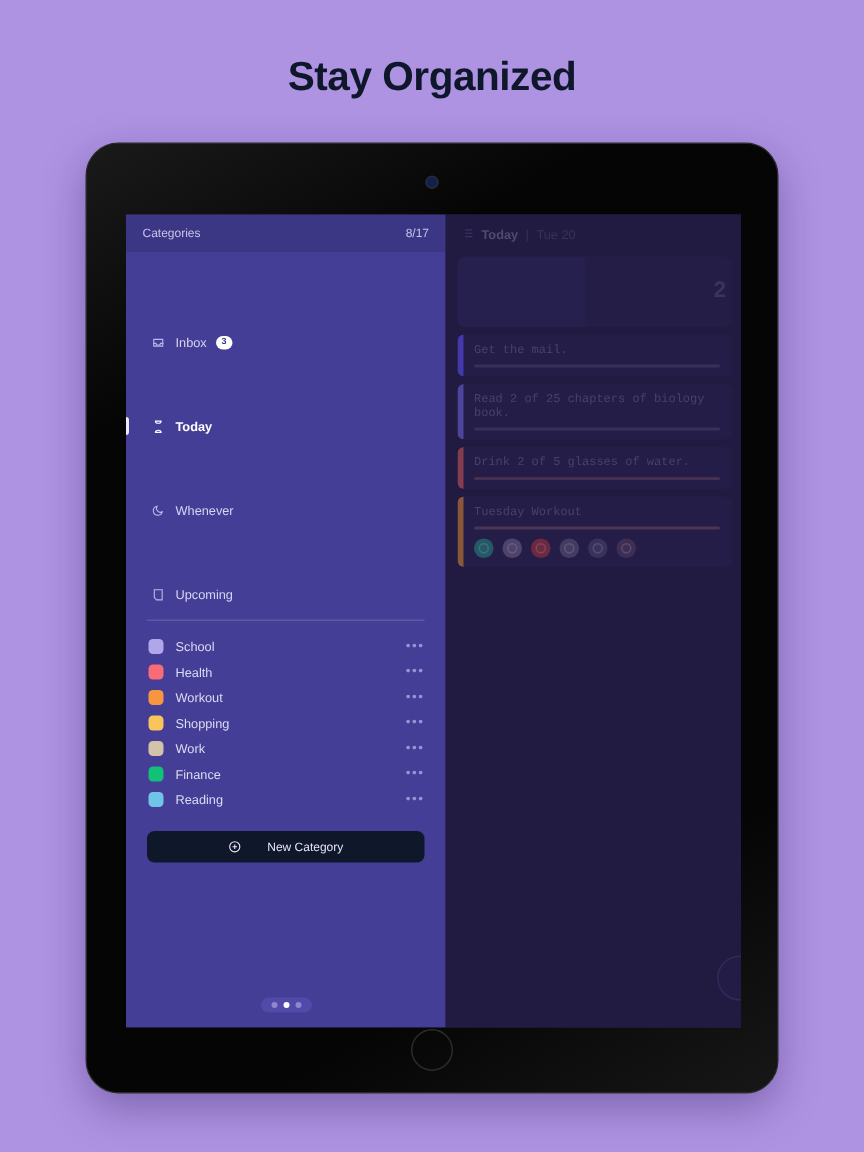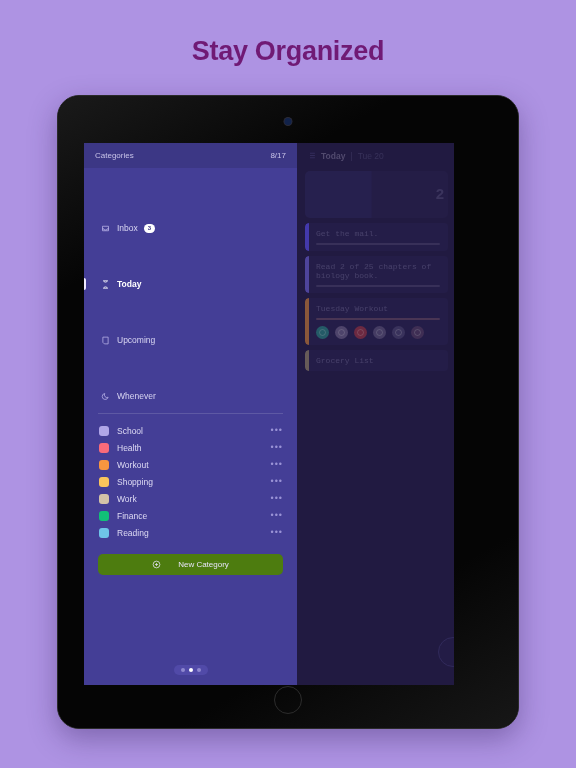"Stay Organized" .headline { color: #701a75 -> #0f172a }
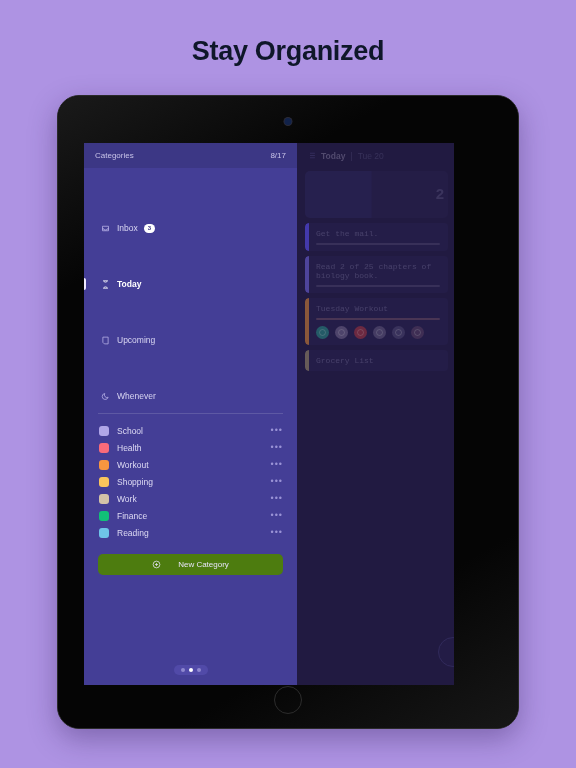"Categories" .screen { width: 370px -> 410px }
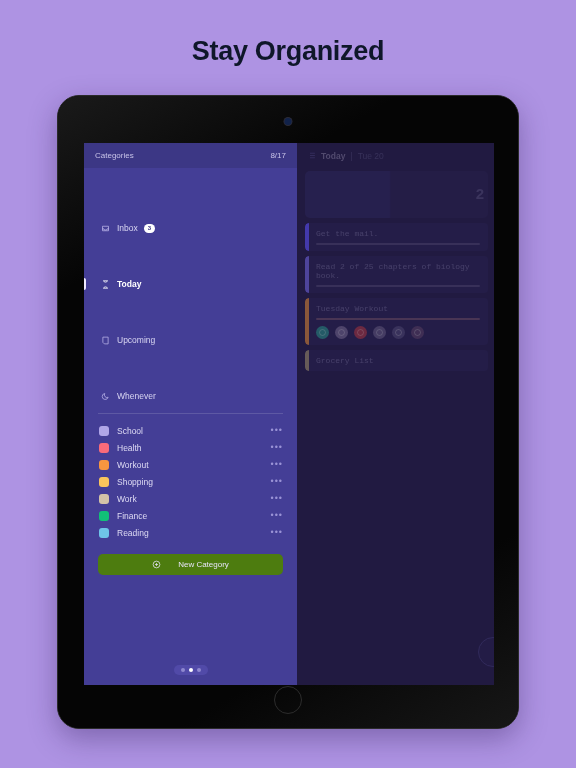"Drink 2 of 5 glasses" div.task { html: none -> <div> <span></span> <div>Drink 2 of 5 glasses of water.</div> <div></div> </div> }
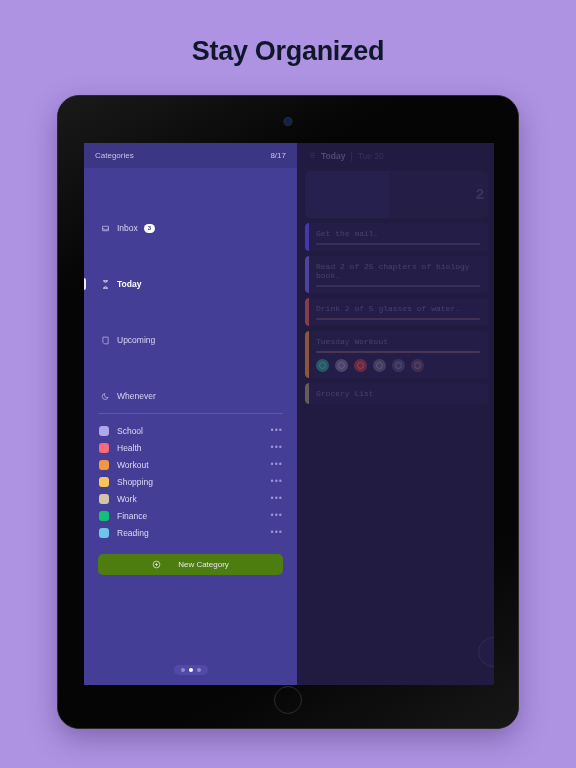"Upcoming" div.nav-item { order: before "Whenever" -> after "Whenever" }
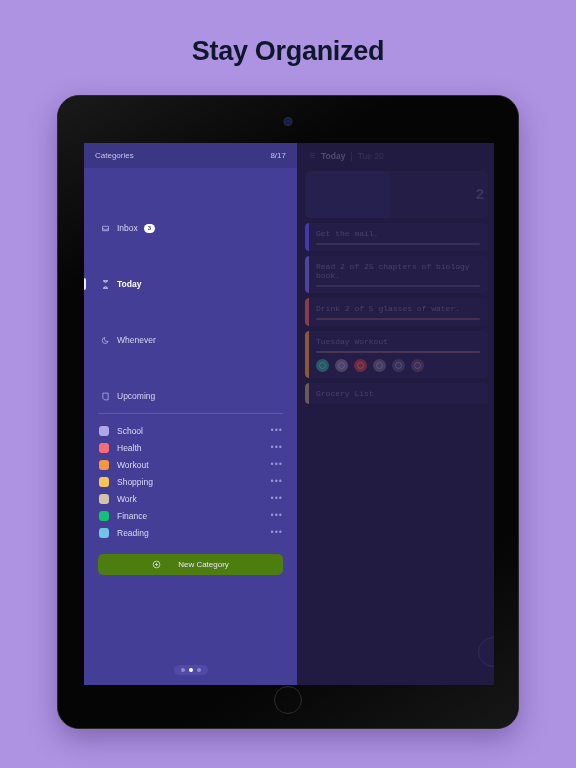"Grocery List" div.task { html: <div> <span></span> <div>Grocery List</div> </div> -> none }
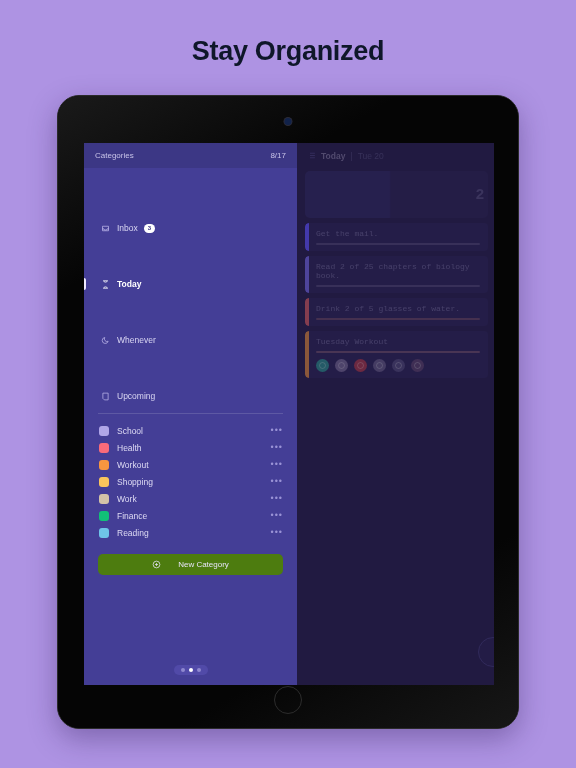"New Category" .new-cat { background: #4d7c0f -> #0f172a }
